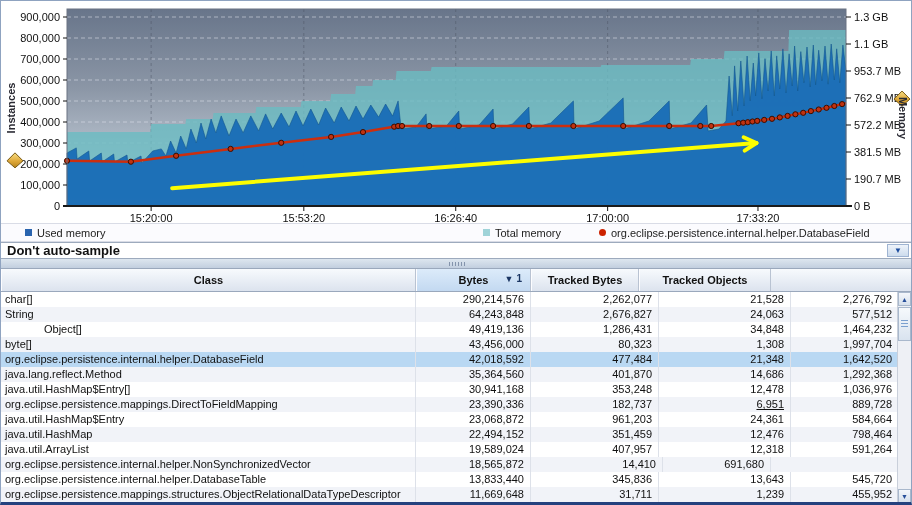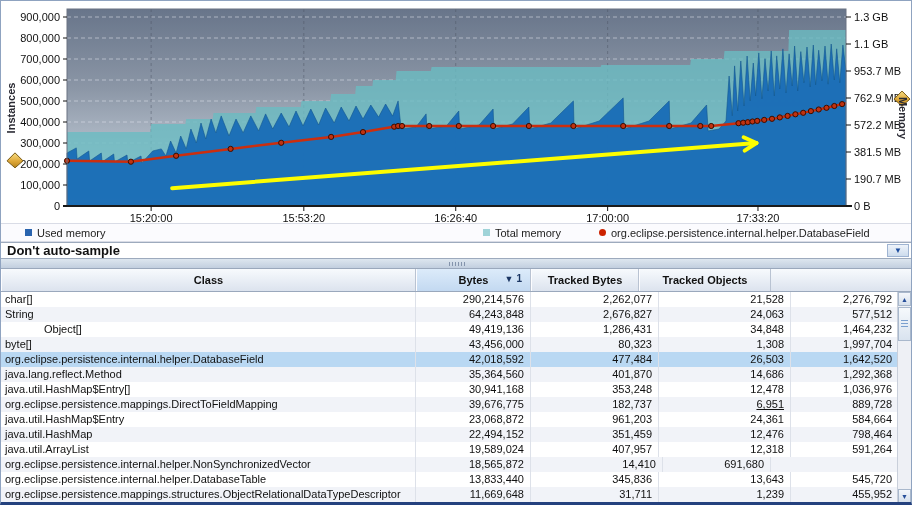"26,503" div.tcell { text: 26,503 -> 21,348 }
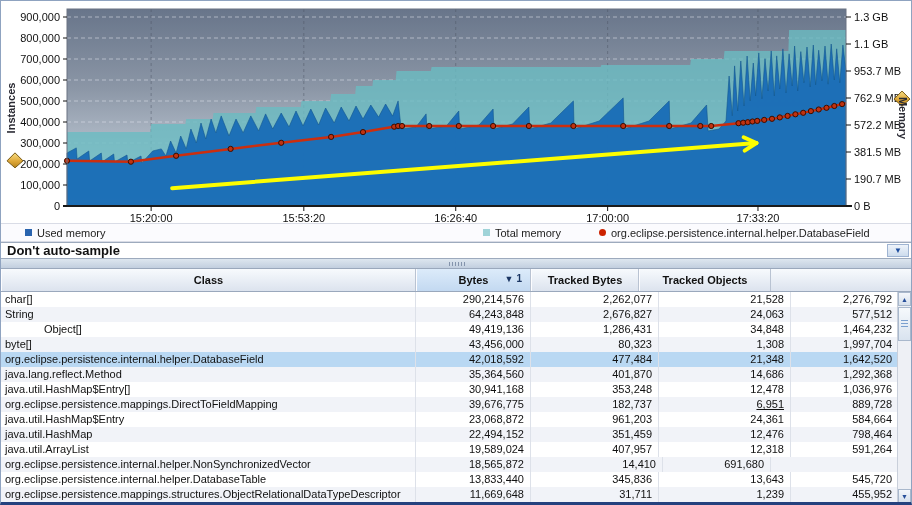"39,676,775" div.tcell { text: 39,676,775 -> 23,390,336 }
